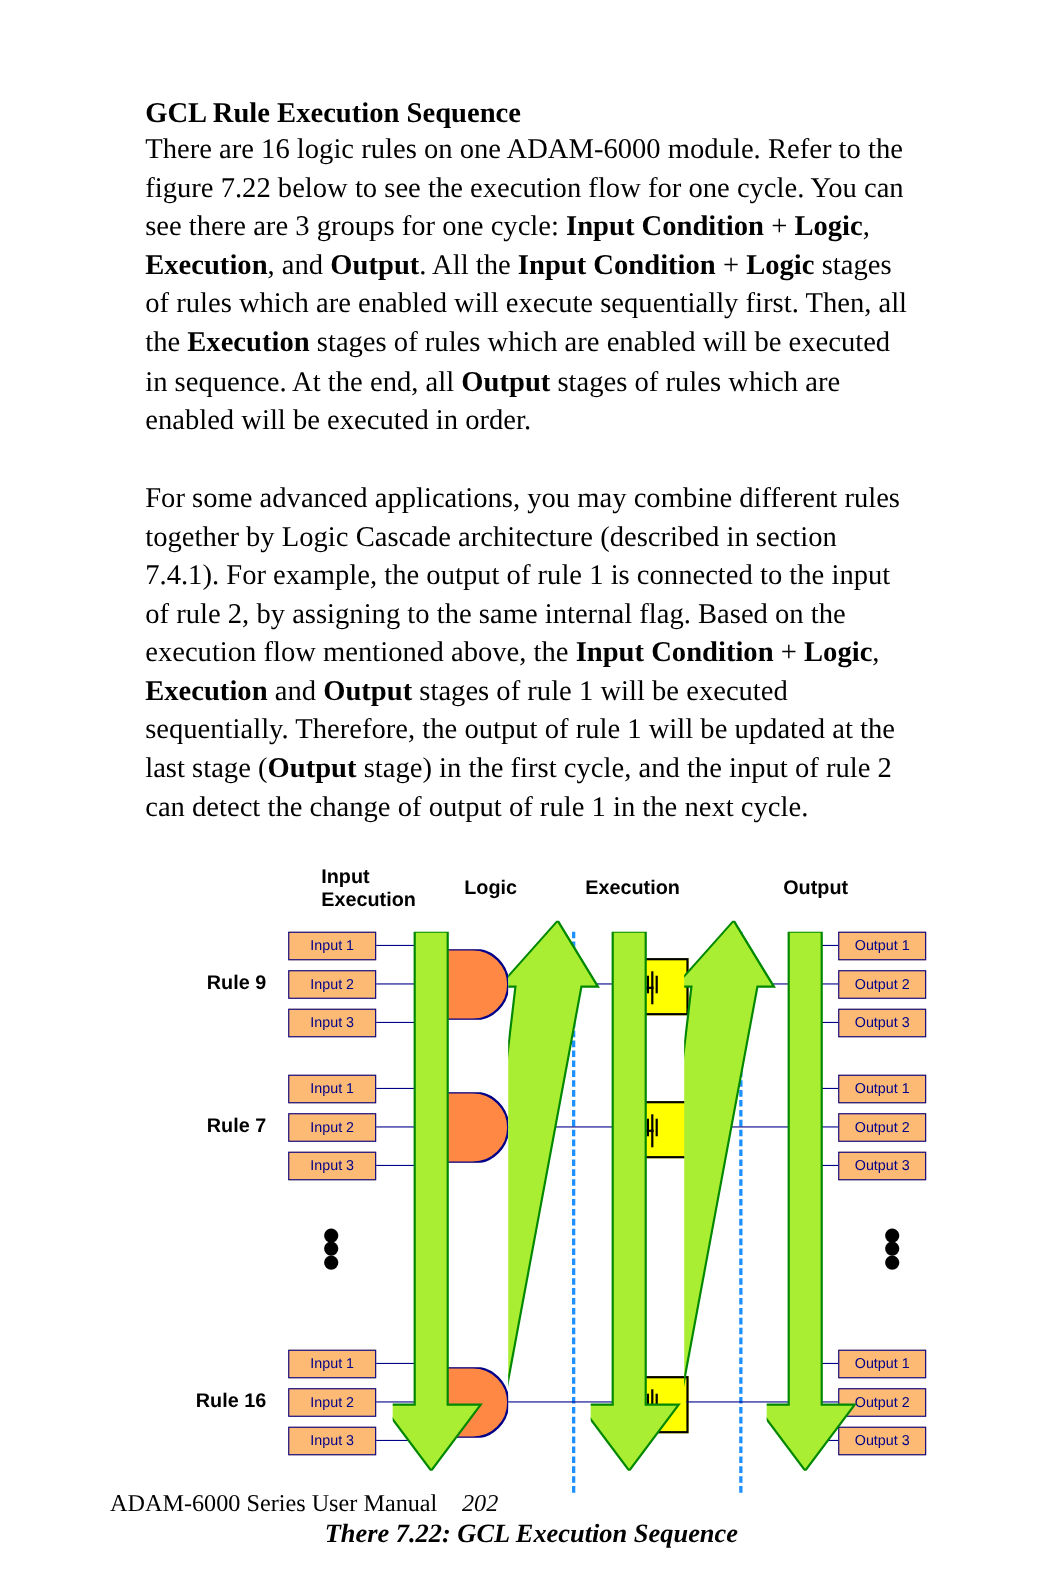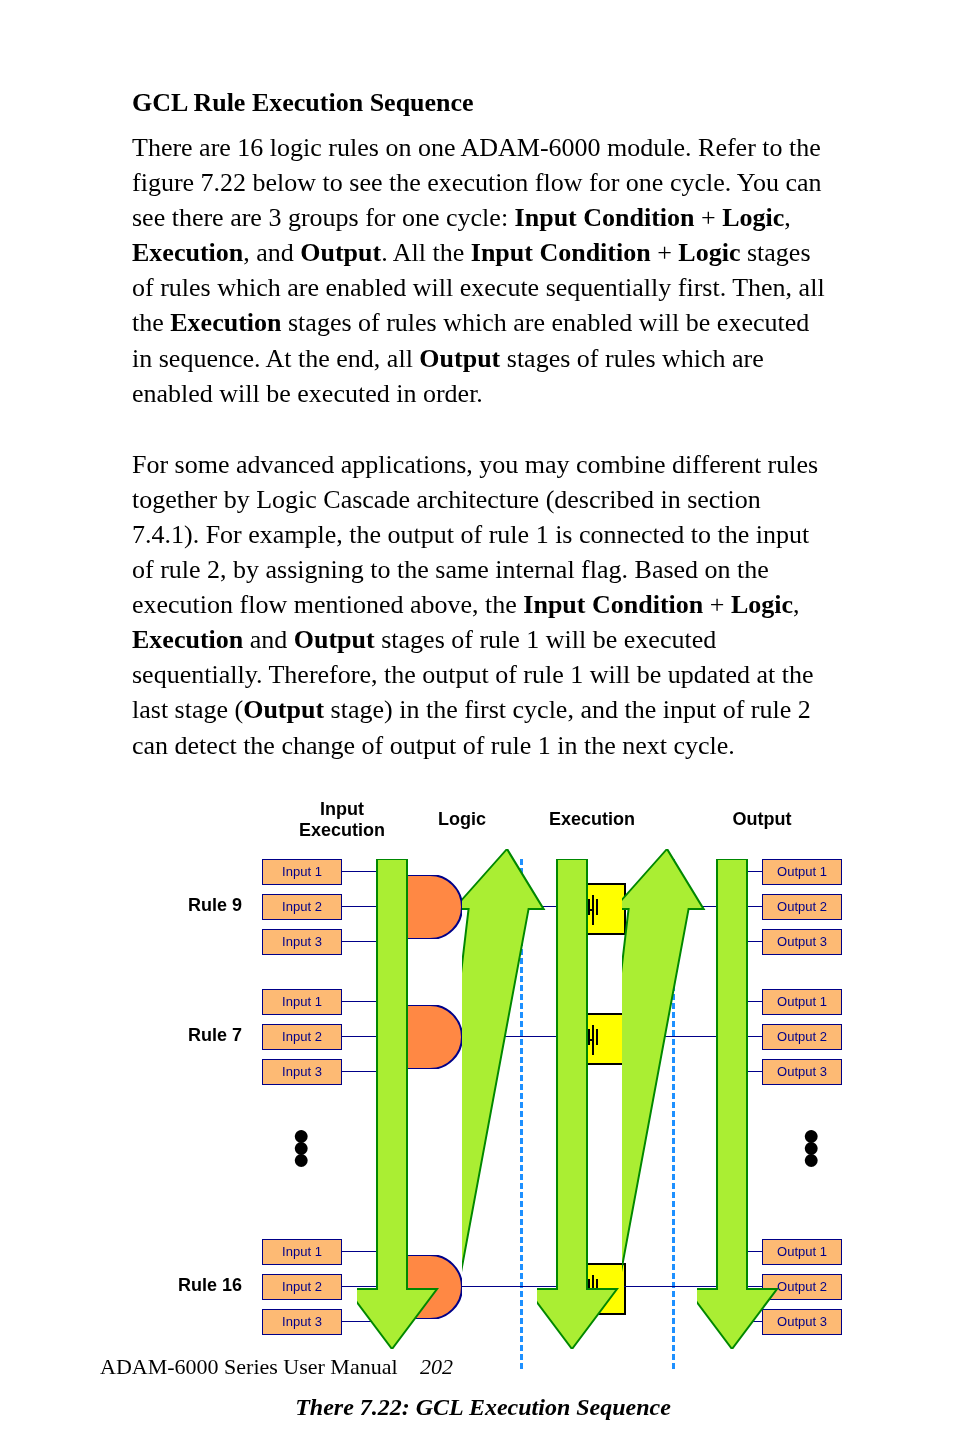"GCL Rule Execution Sequence" .heading { margin-bottom: 12px -> none }
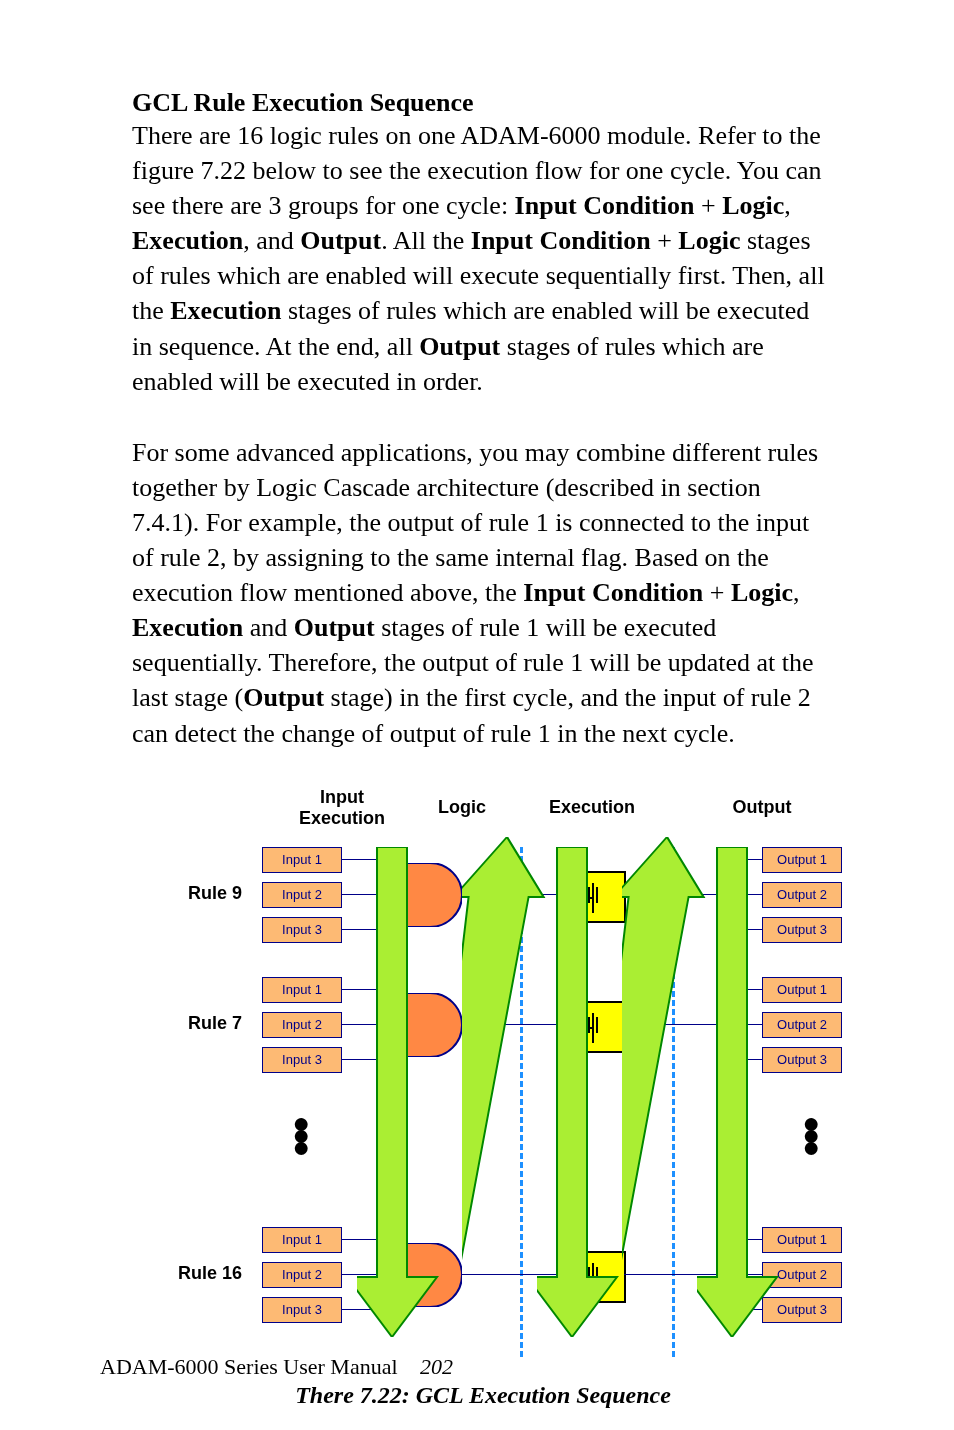"Input" .col-hdr { text-align: center -> left }
